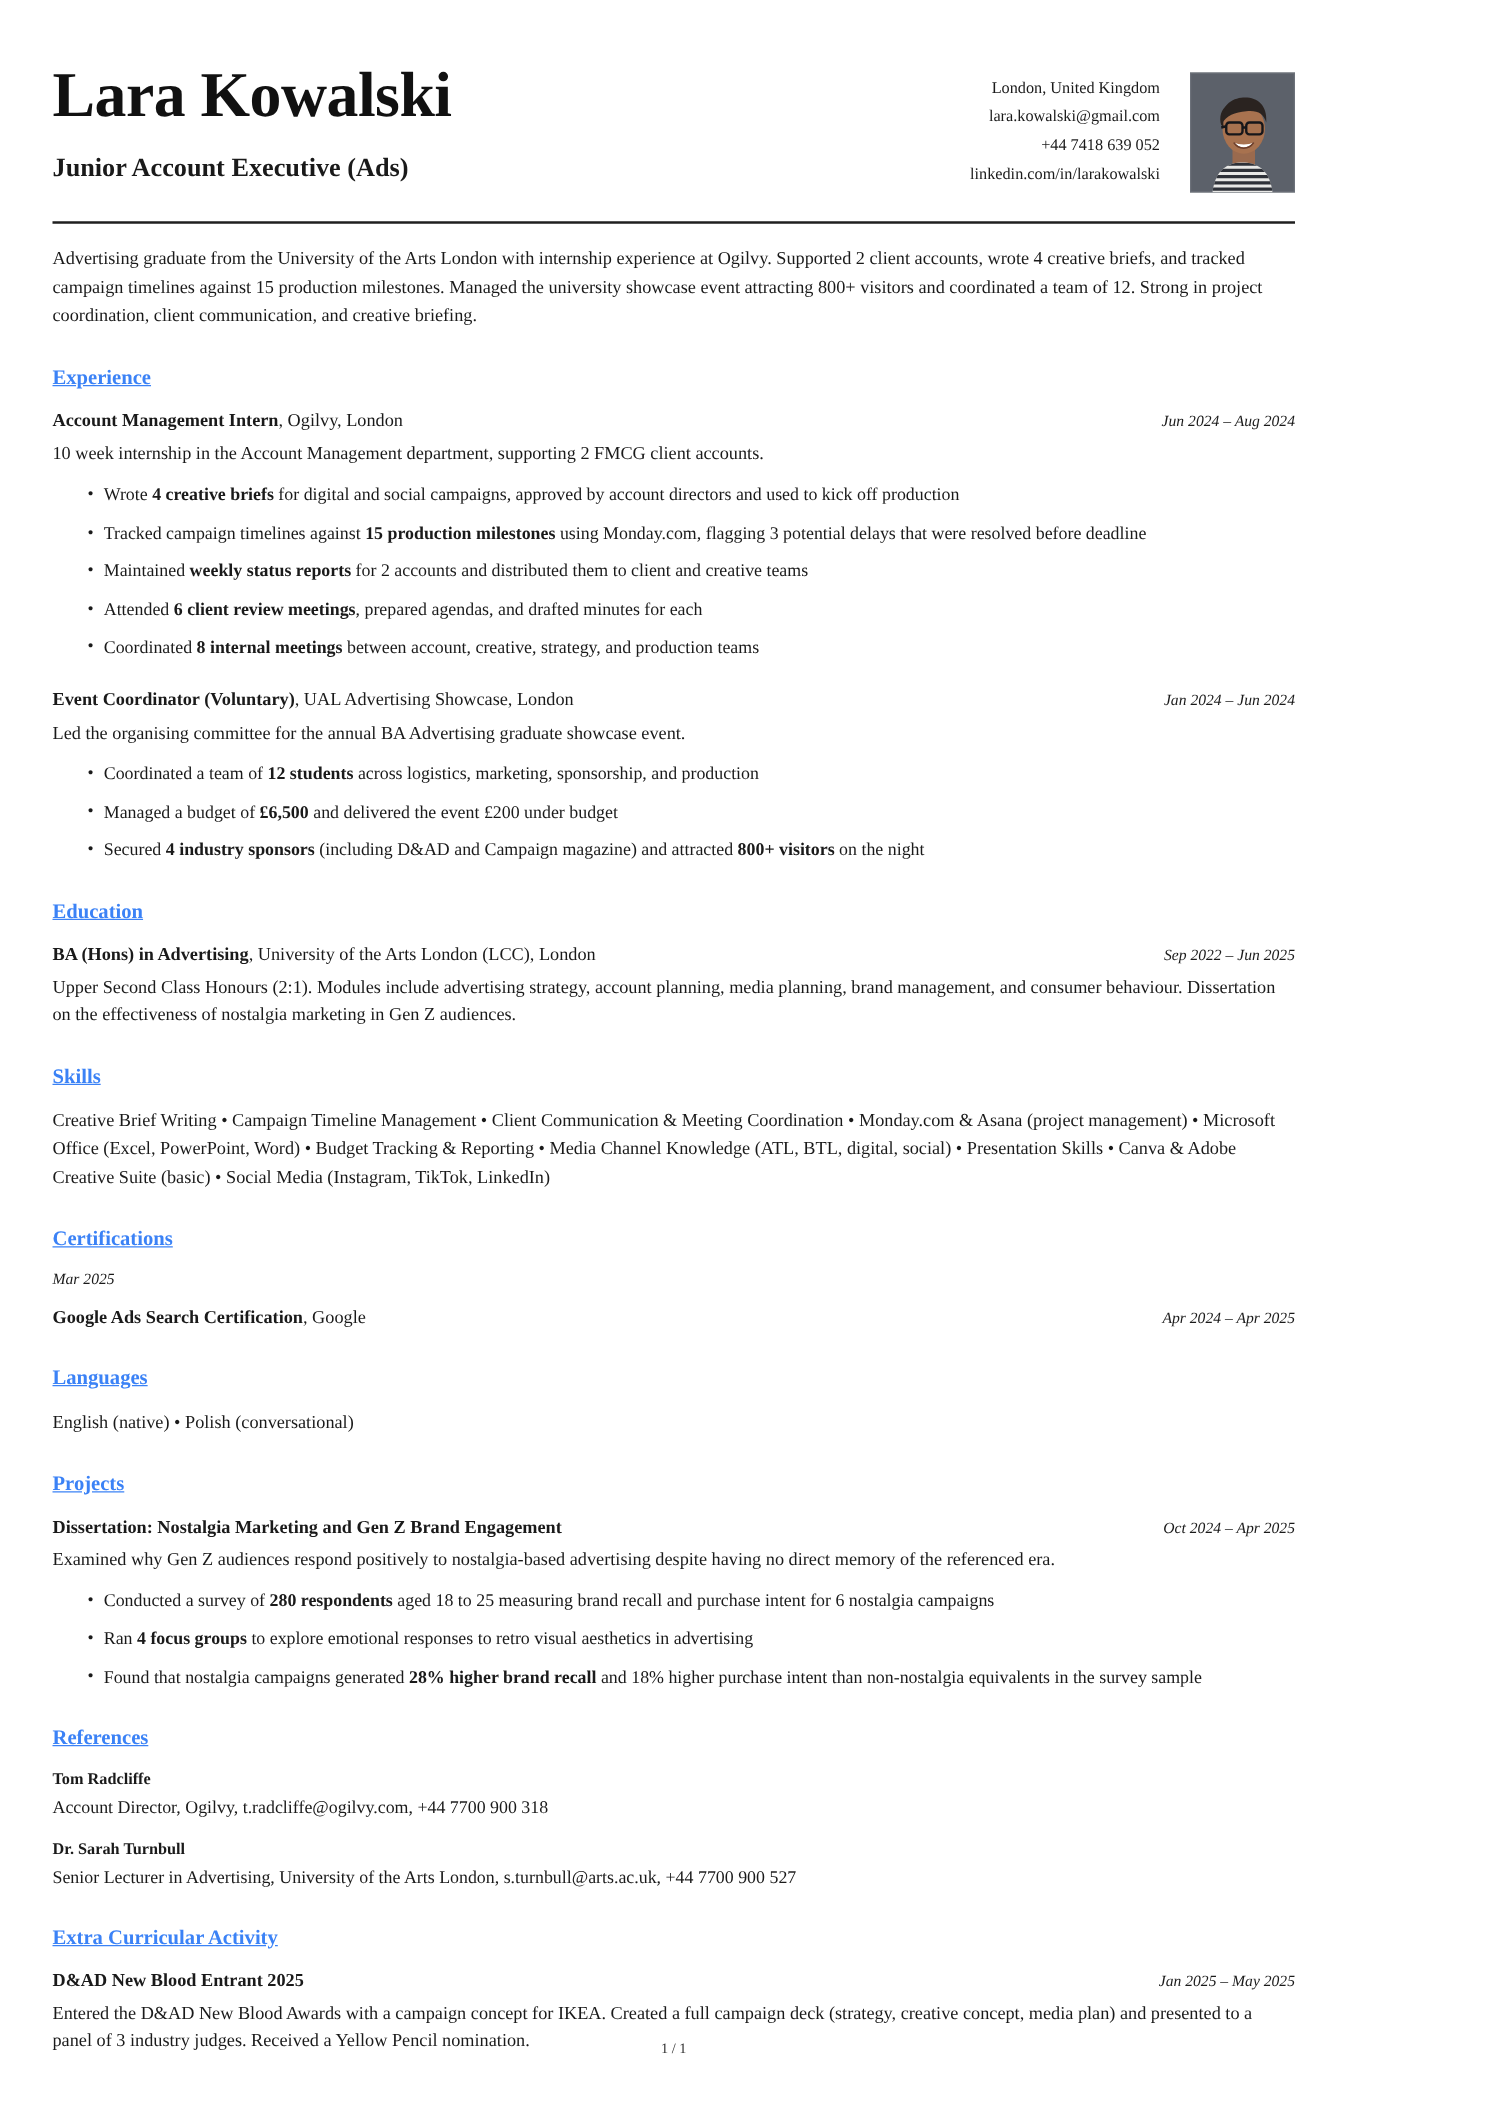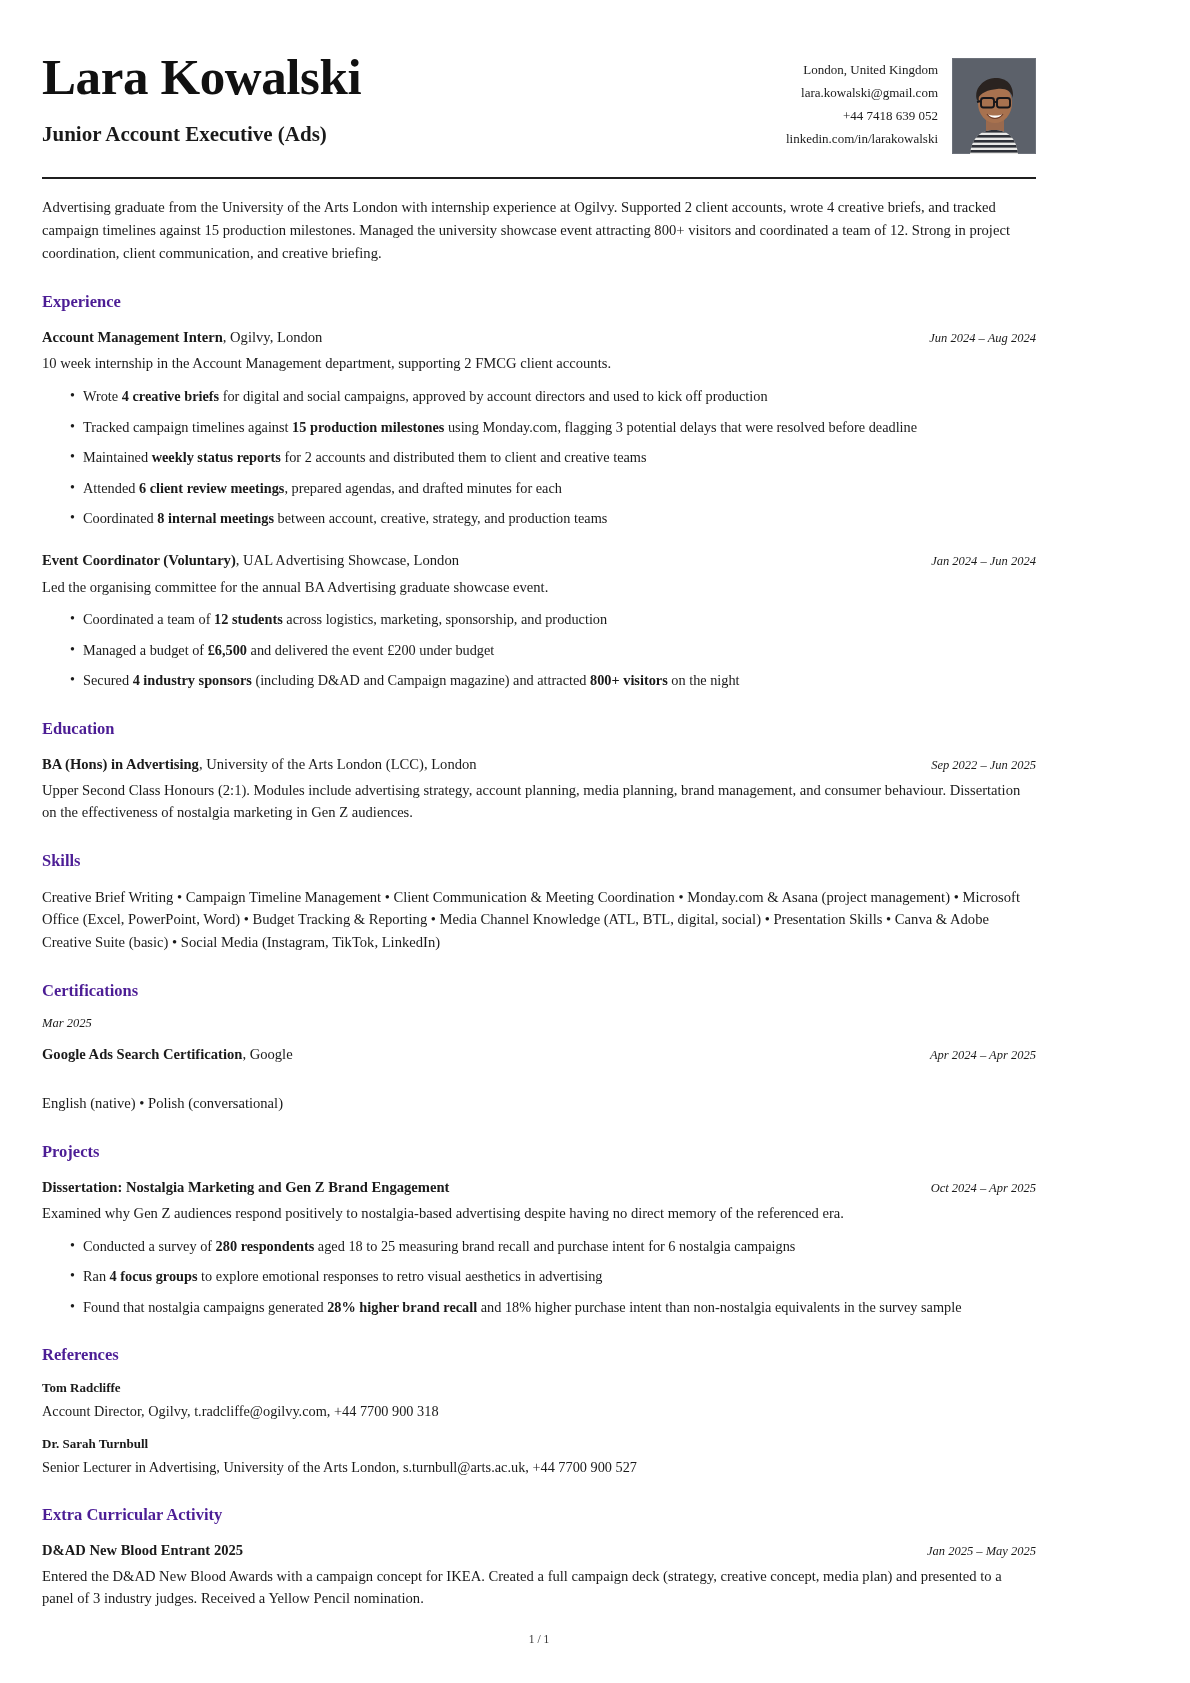"London, United Kingdom" .header-right { gap: 14px -> 24px }
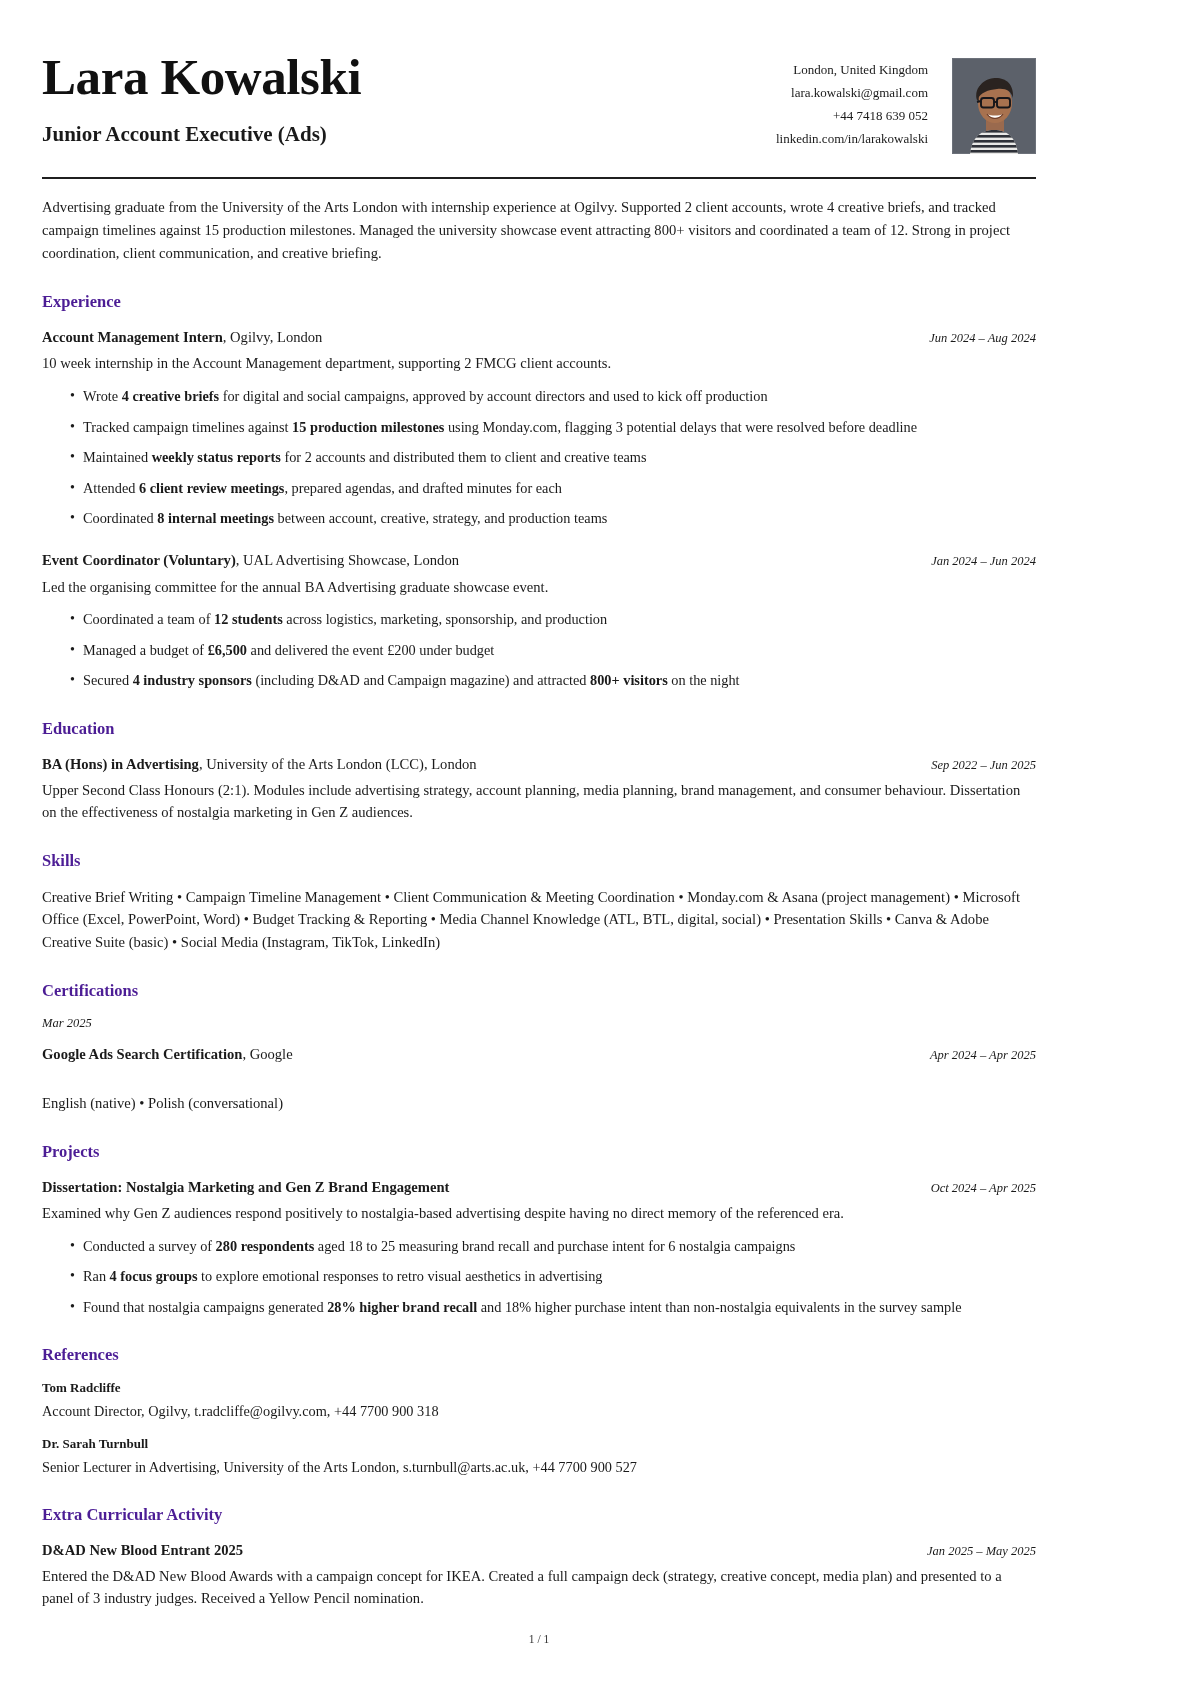"Experience" .section-title { color: #4c1d95 -> #3b82f6; text-decoration: none -> underline }
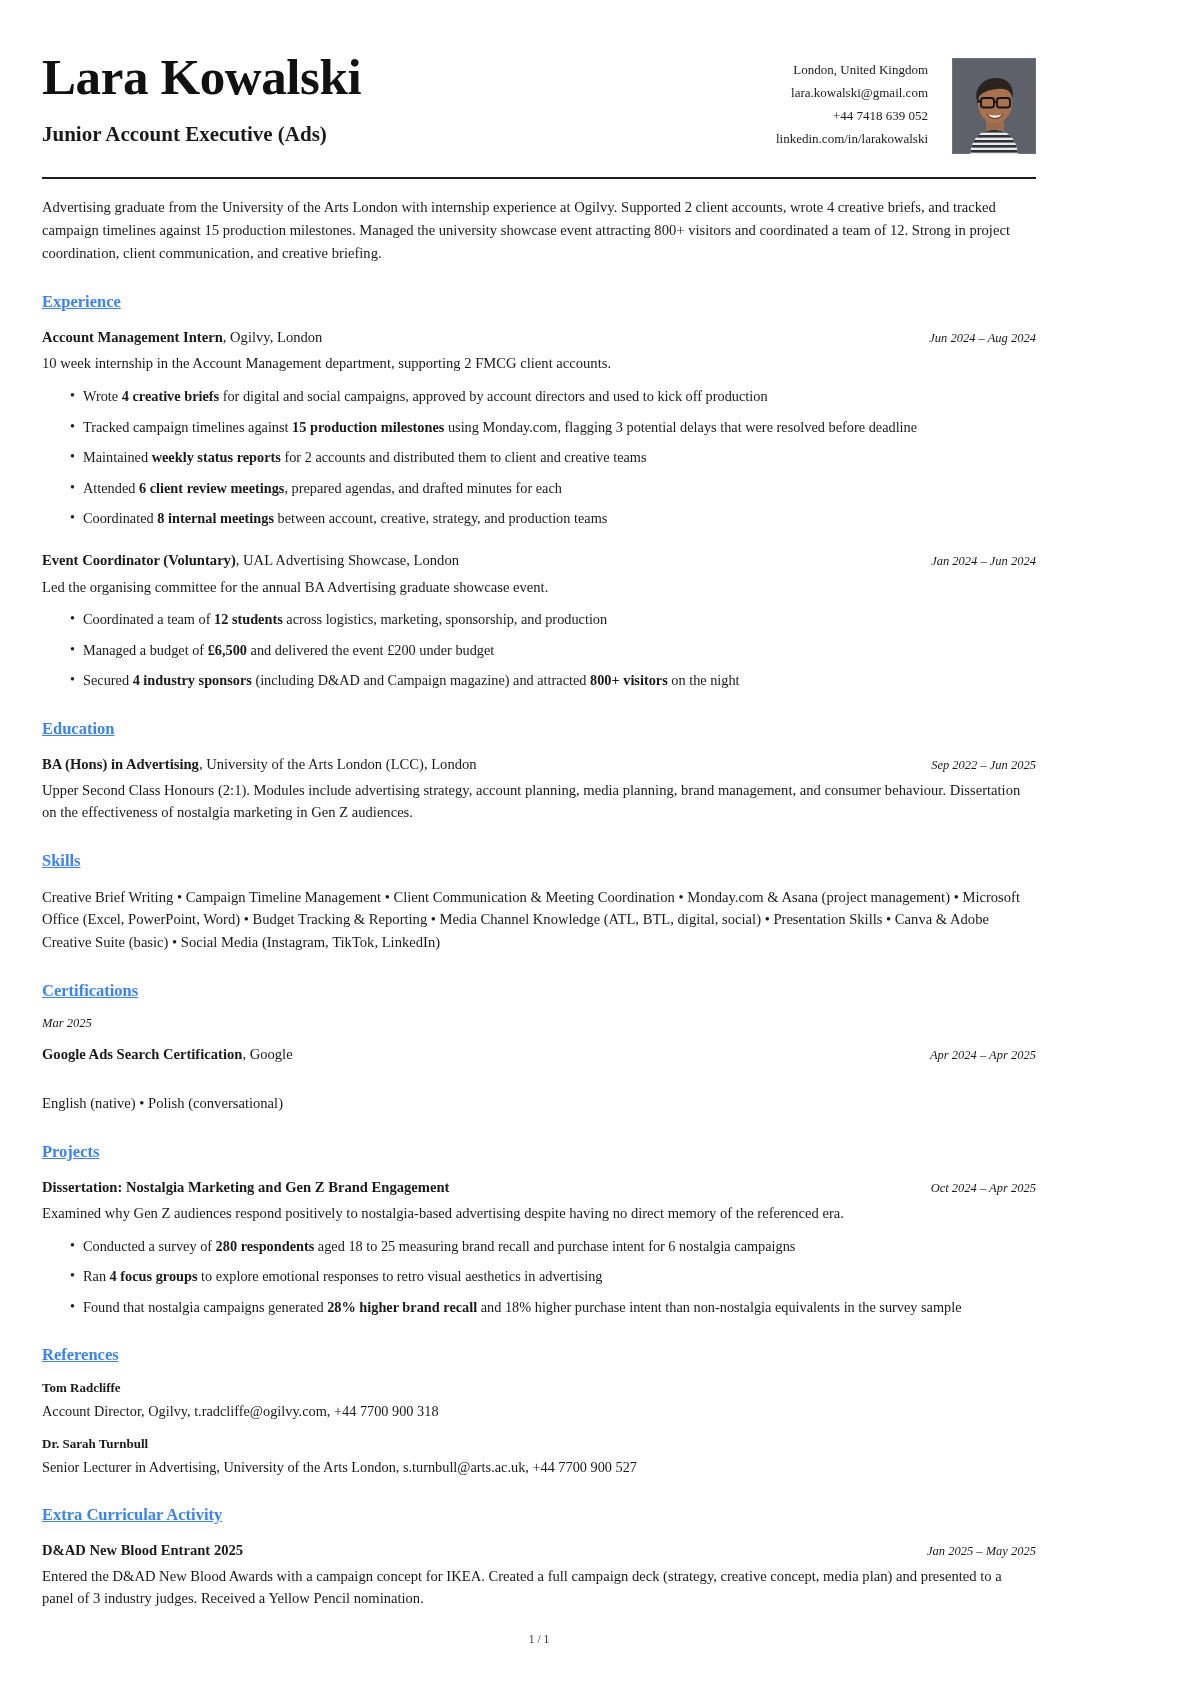"Languages" div.section-title { html: none -> <div>Languages</div> }
